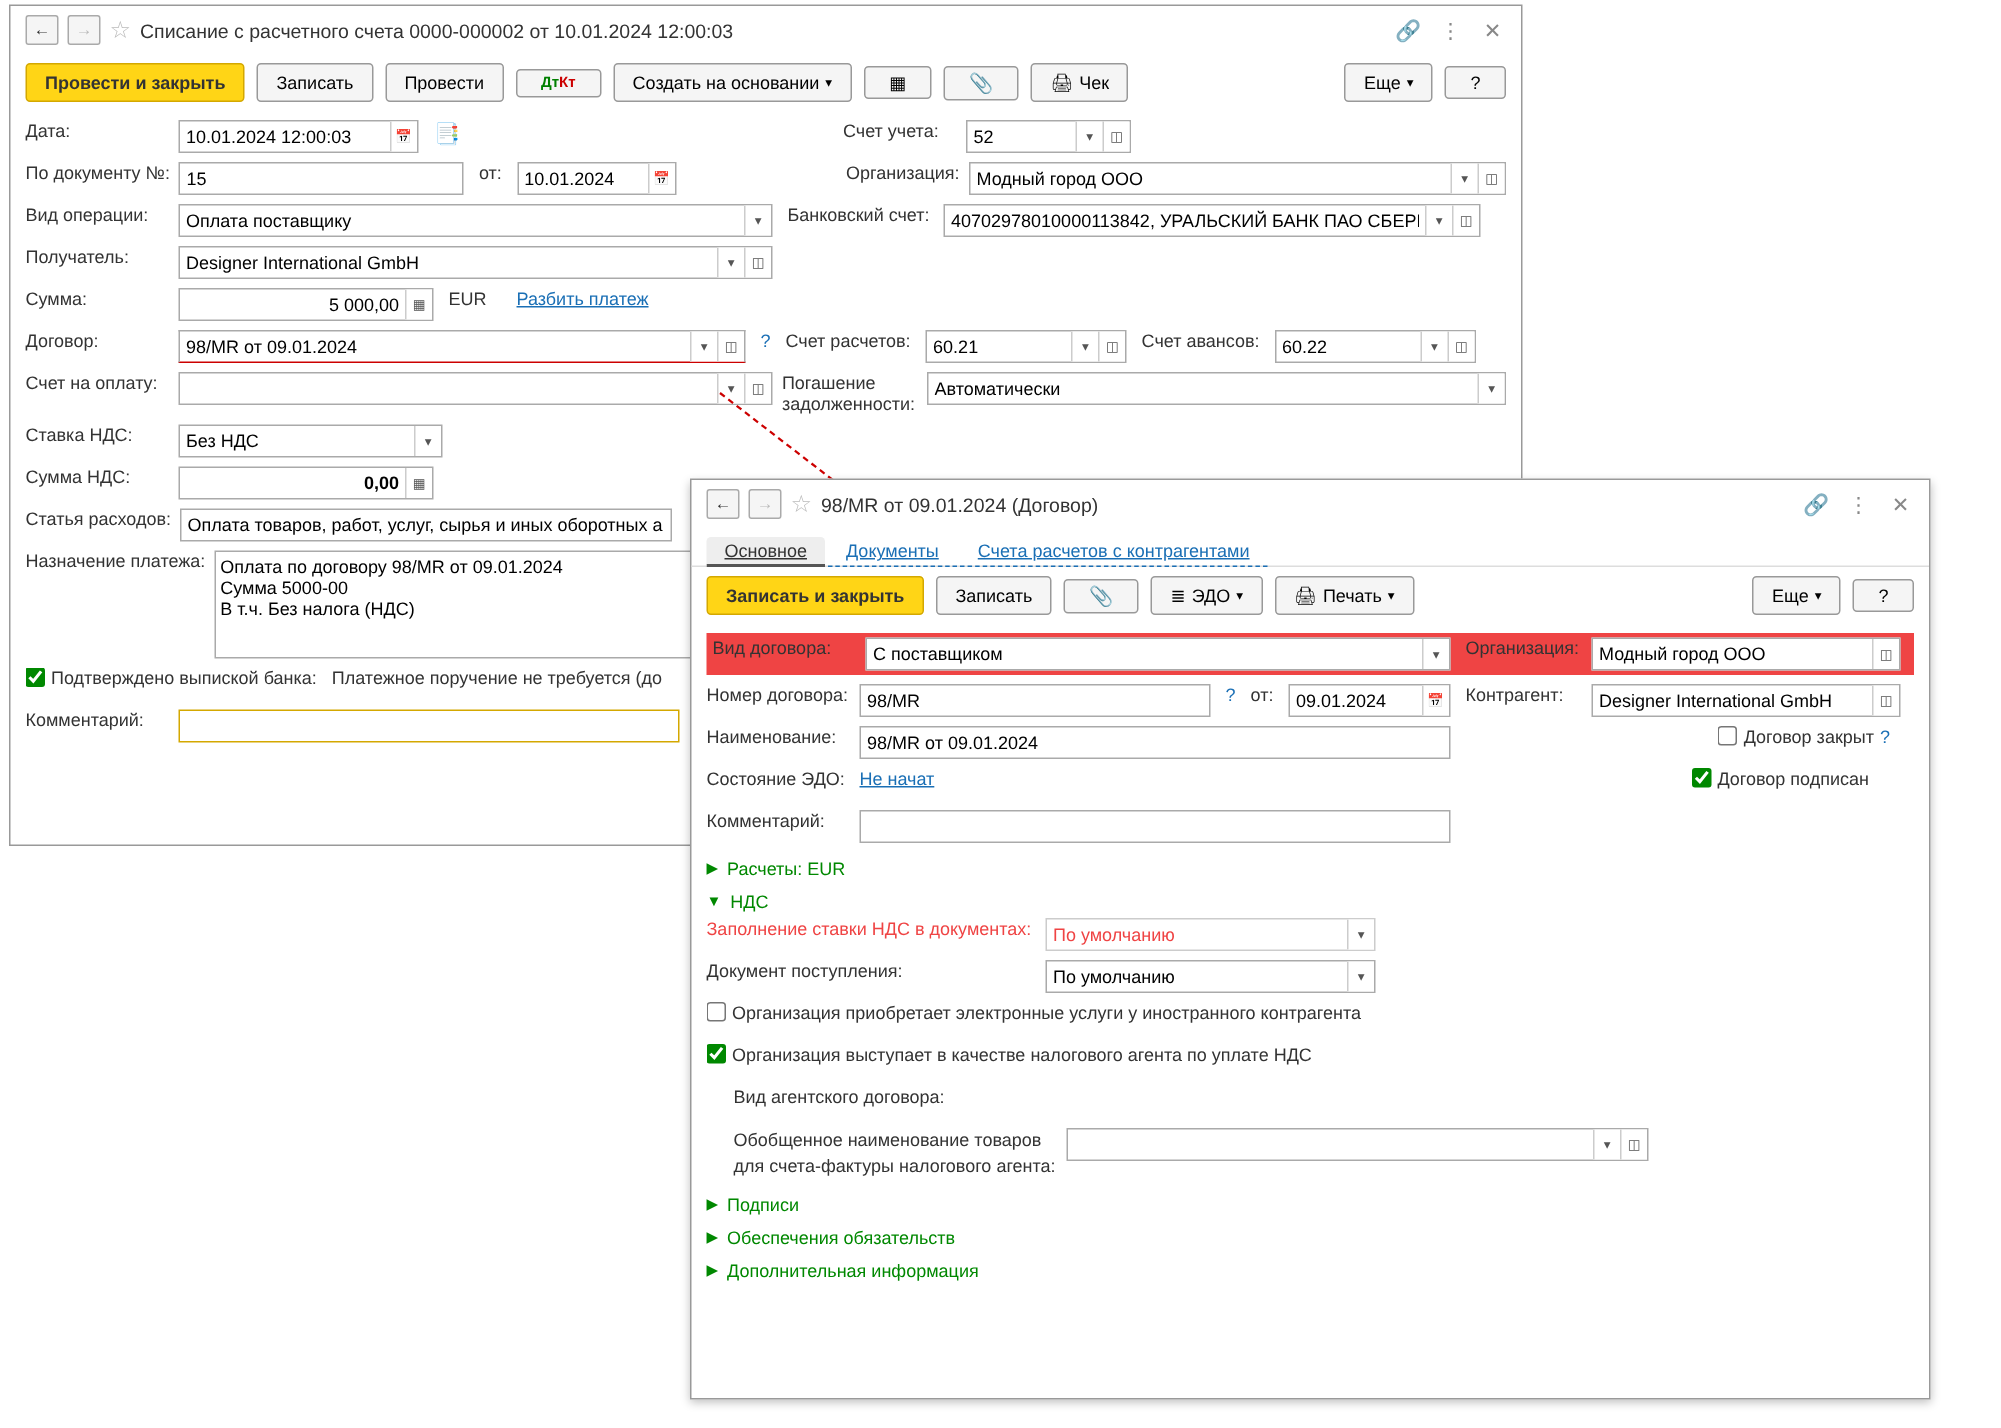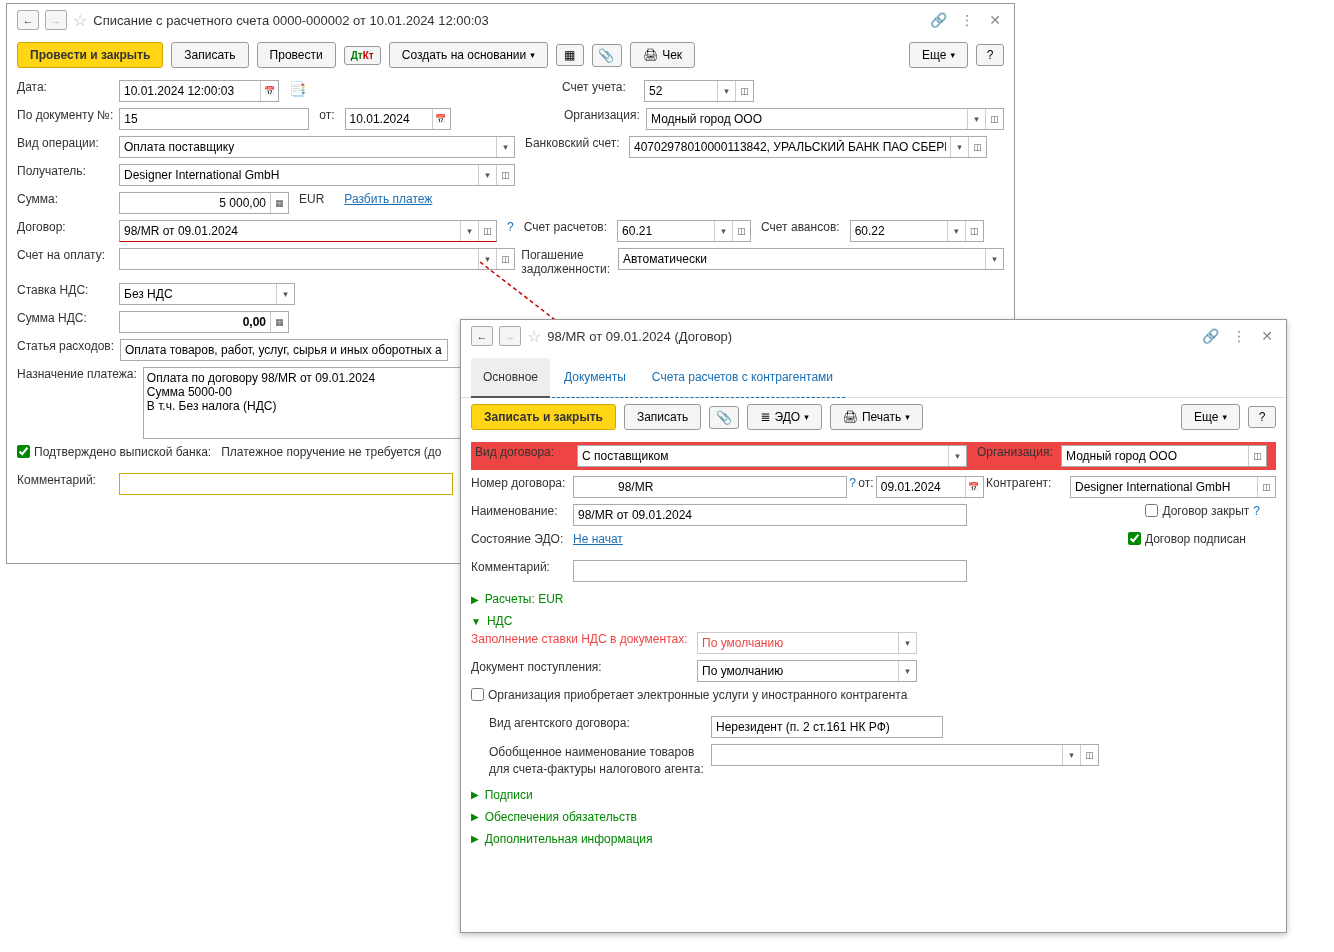"ДтКт" .btn-sq { padding: 3px 6px -> 3px 16px }
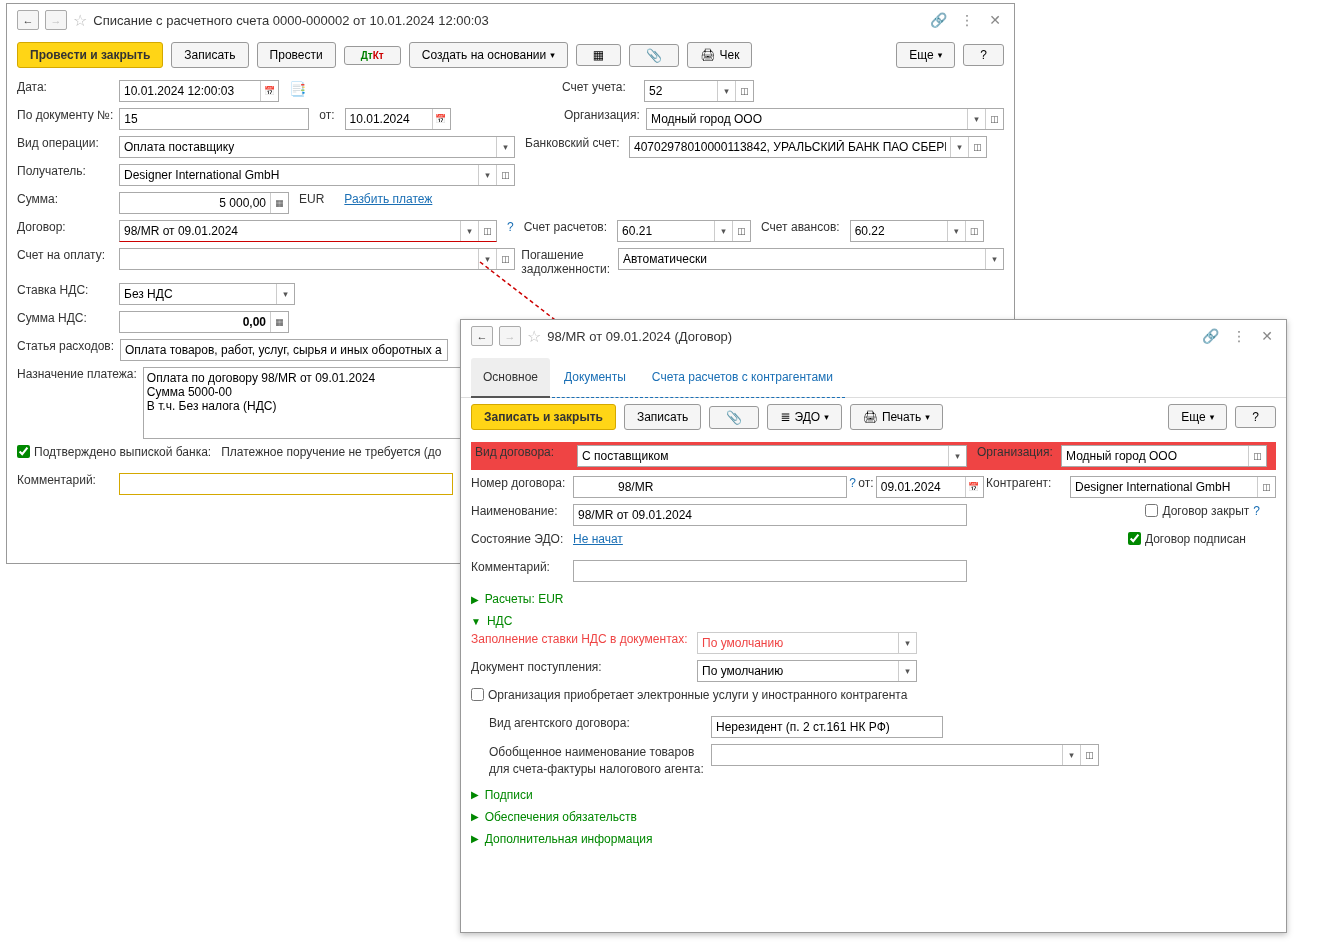"Основное" .tab { padding: 12px 12px -> 2px 12px; text-decoration: none -> underline }
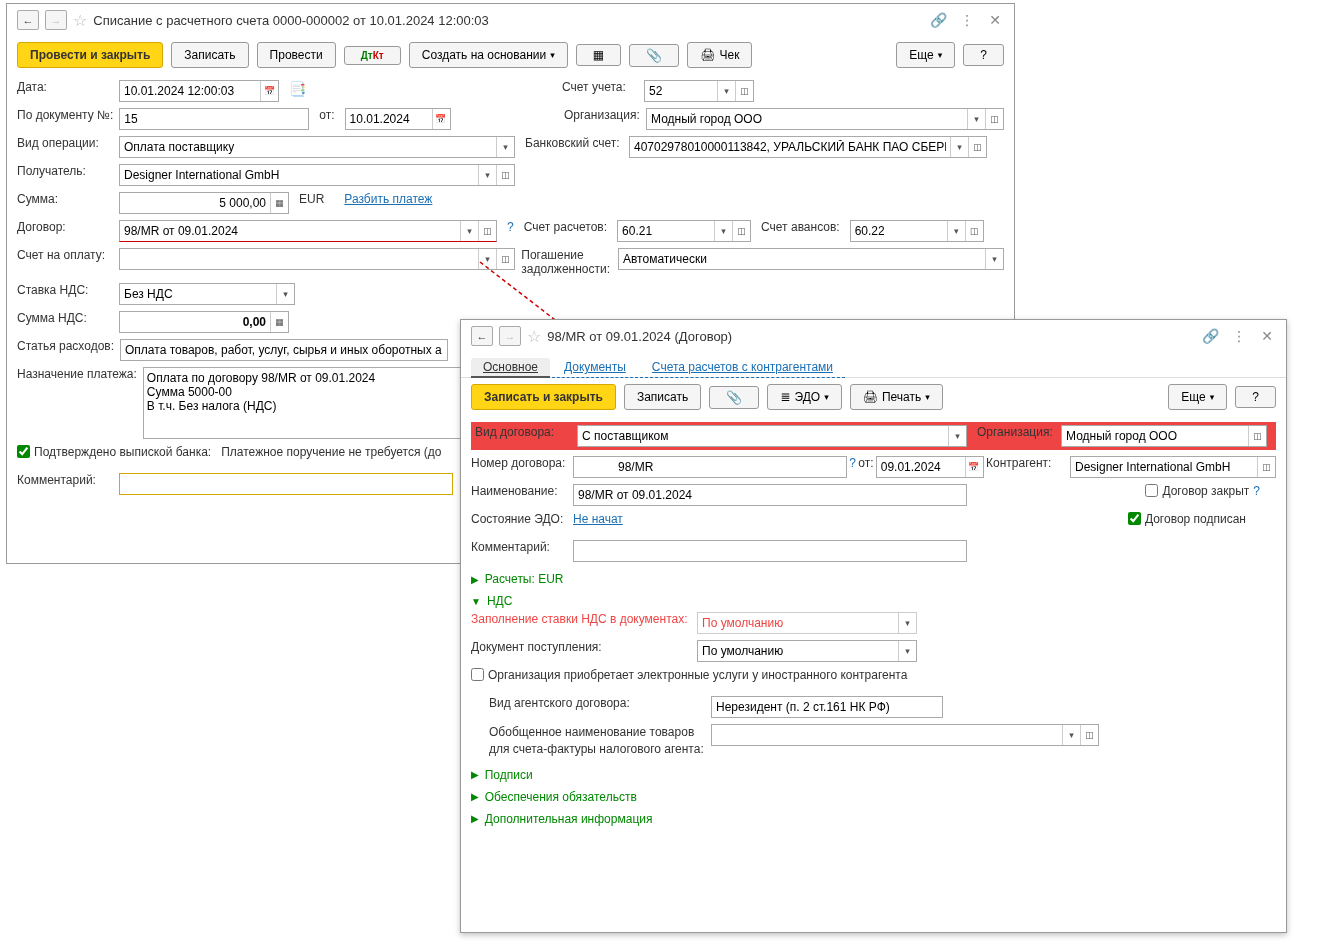"98/MR" input { margin-left: 40px -> none }
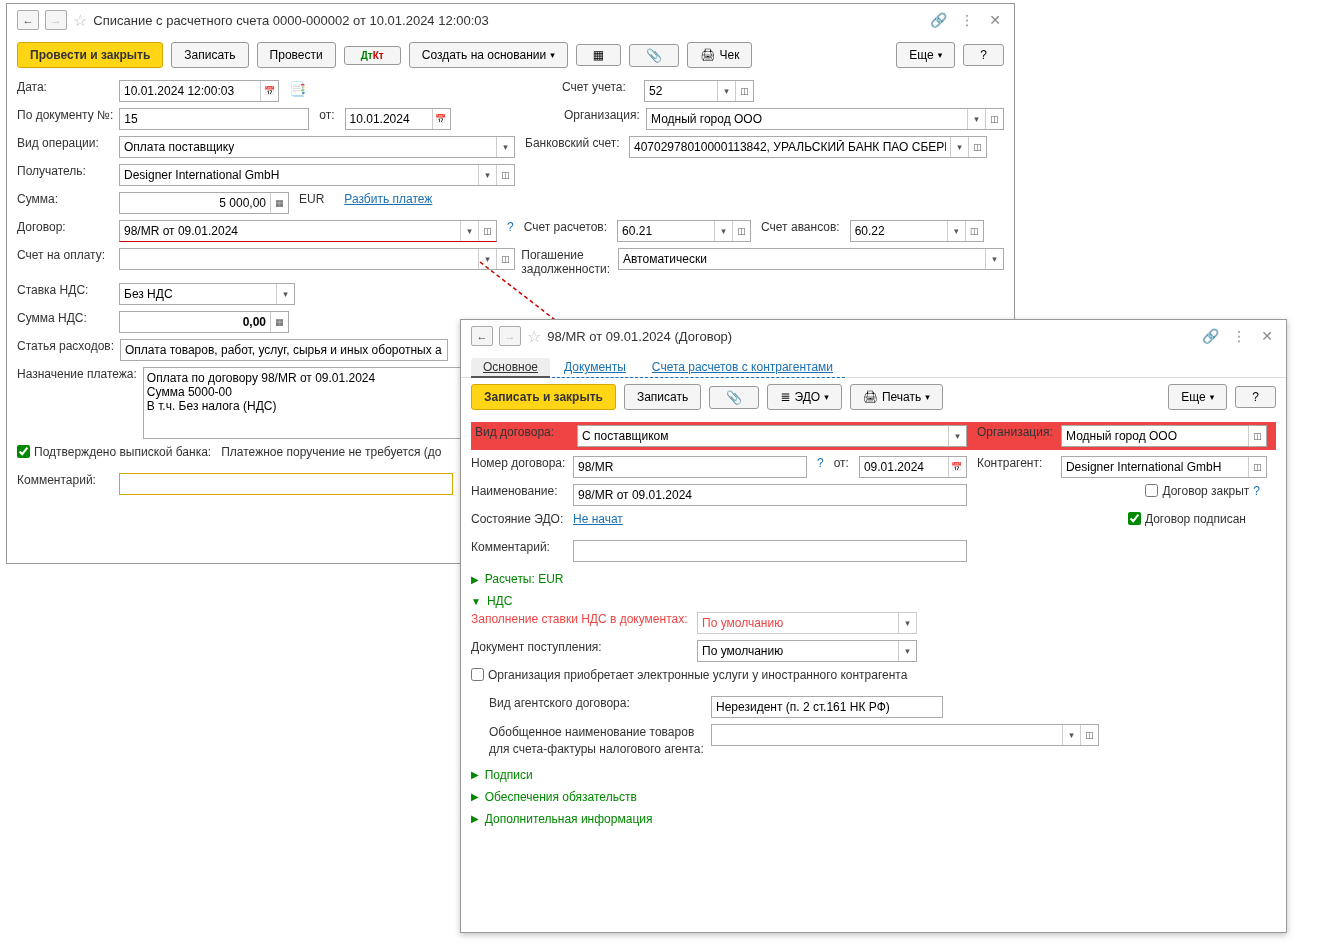"Организация выступает в качестве" div.row { html: none -> <div> <input> <span>Организация выступает в качестве налогового агента по уплате НДС</span> </div> }
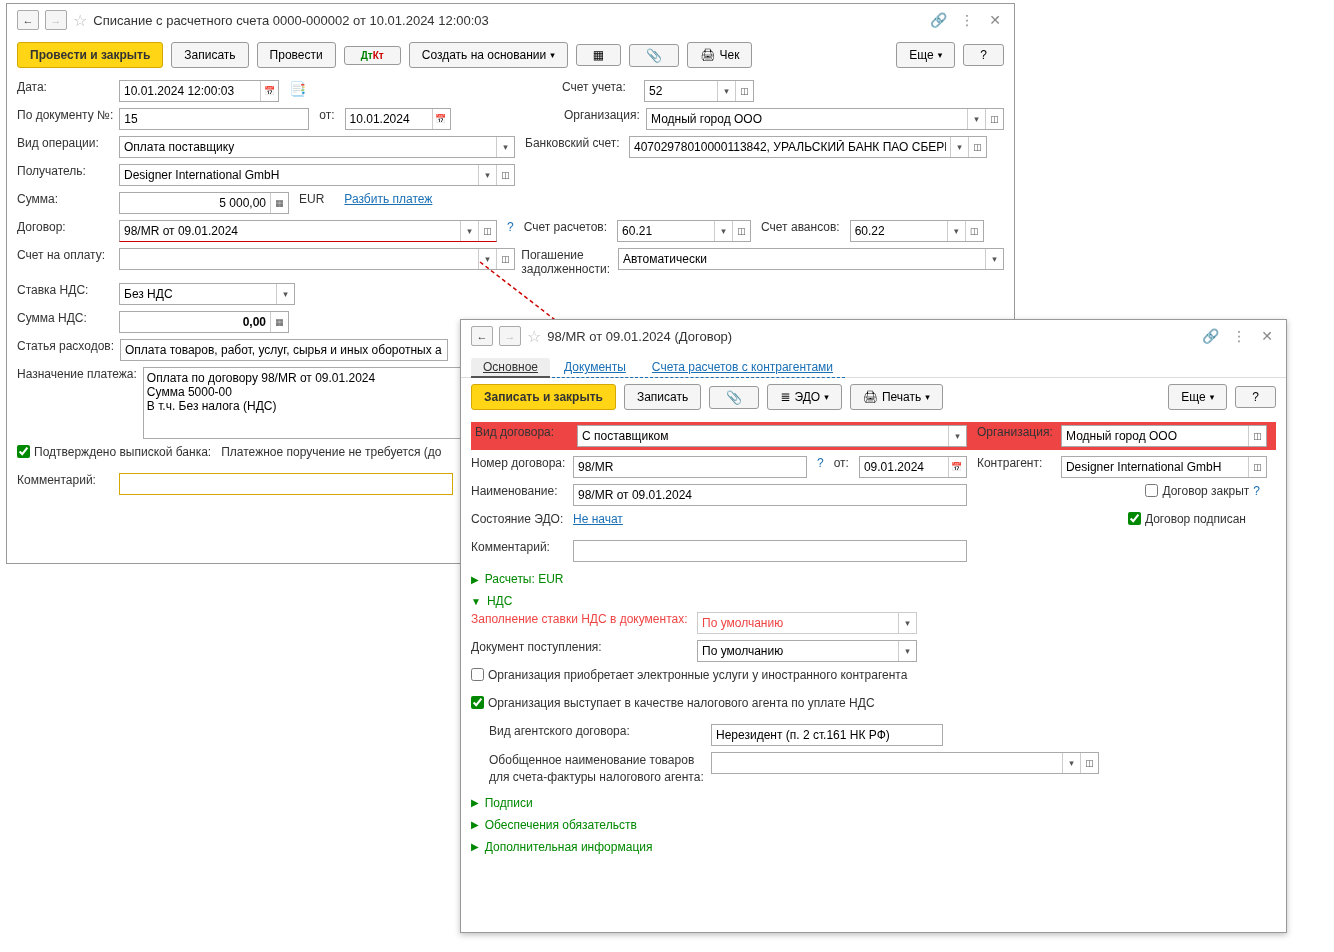"Нерезидент (п. 2 ст.161 НК" span.input-group { html: <span> <input> </span> -> none }
